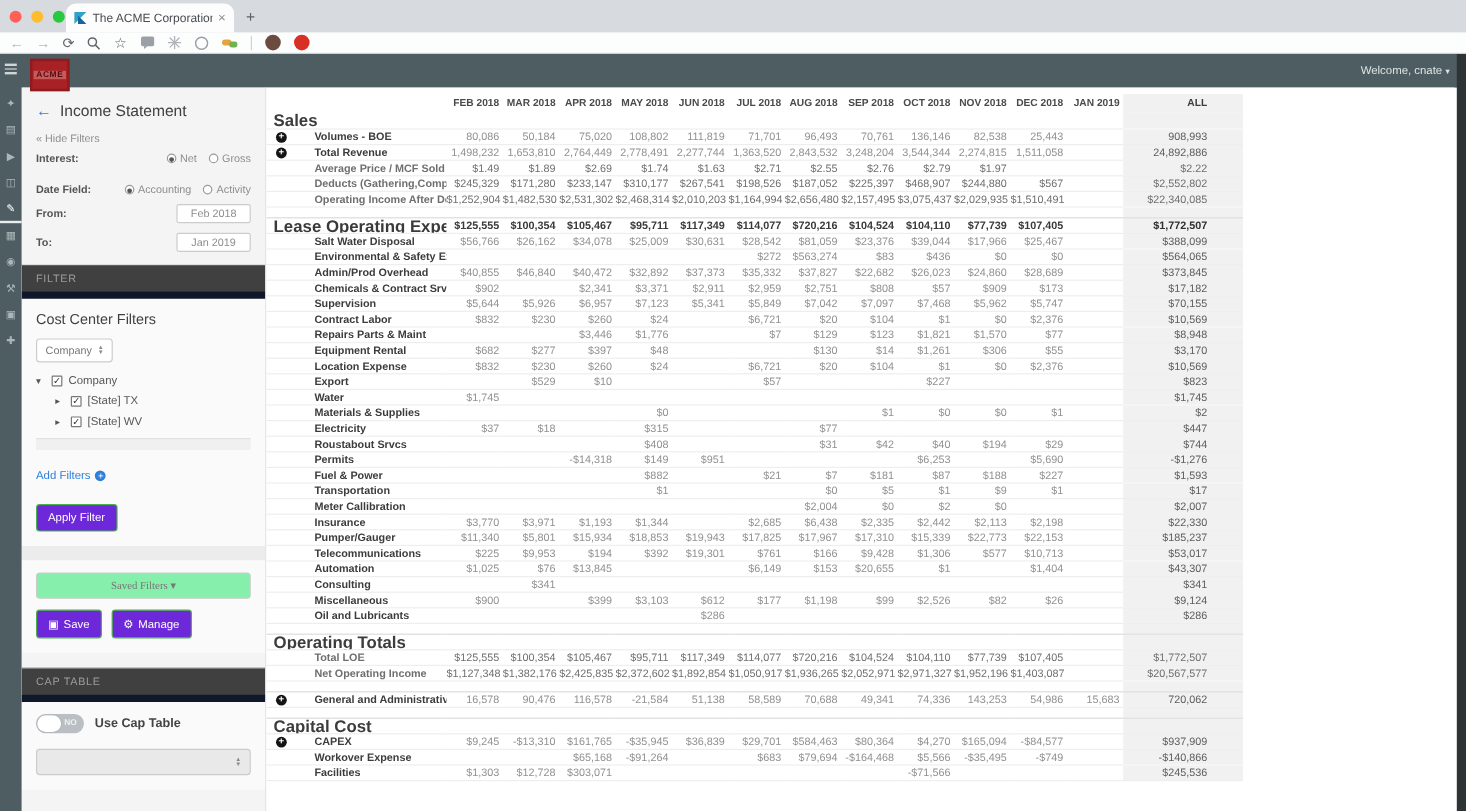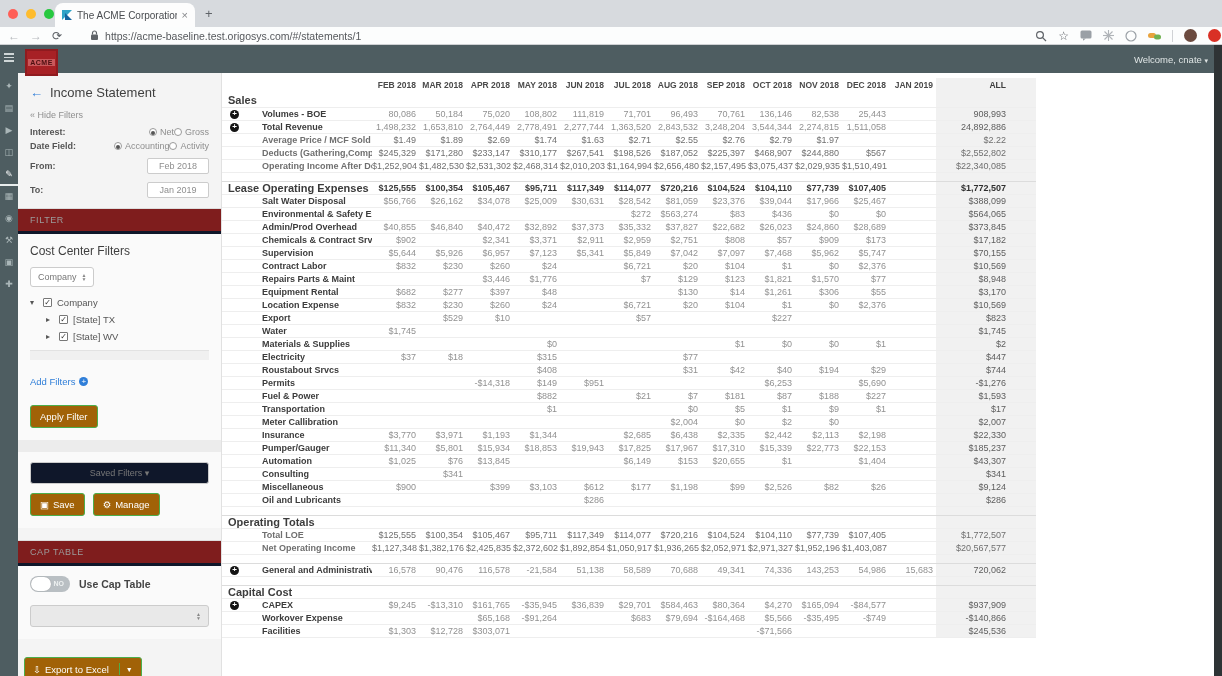"https://acme-baseline.test.origosys.com/" div.urlwrap { html: <div> <span> <svg> <rect></rect> <path></path> </svg> </span> <span>https://acme-baseline.test.origosys.com/#/statements/1</span> </div> -> none }
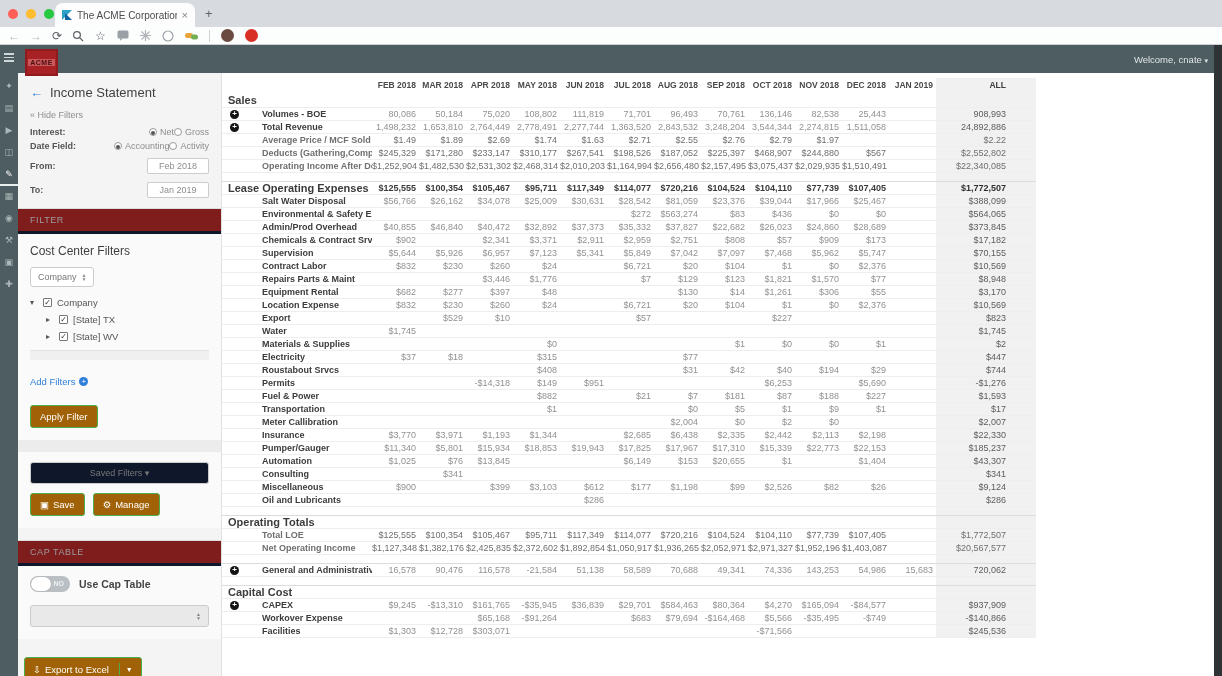"Sales" tr.sechead td.lab { font-size: 11px -> 14px }
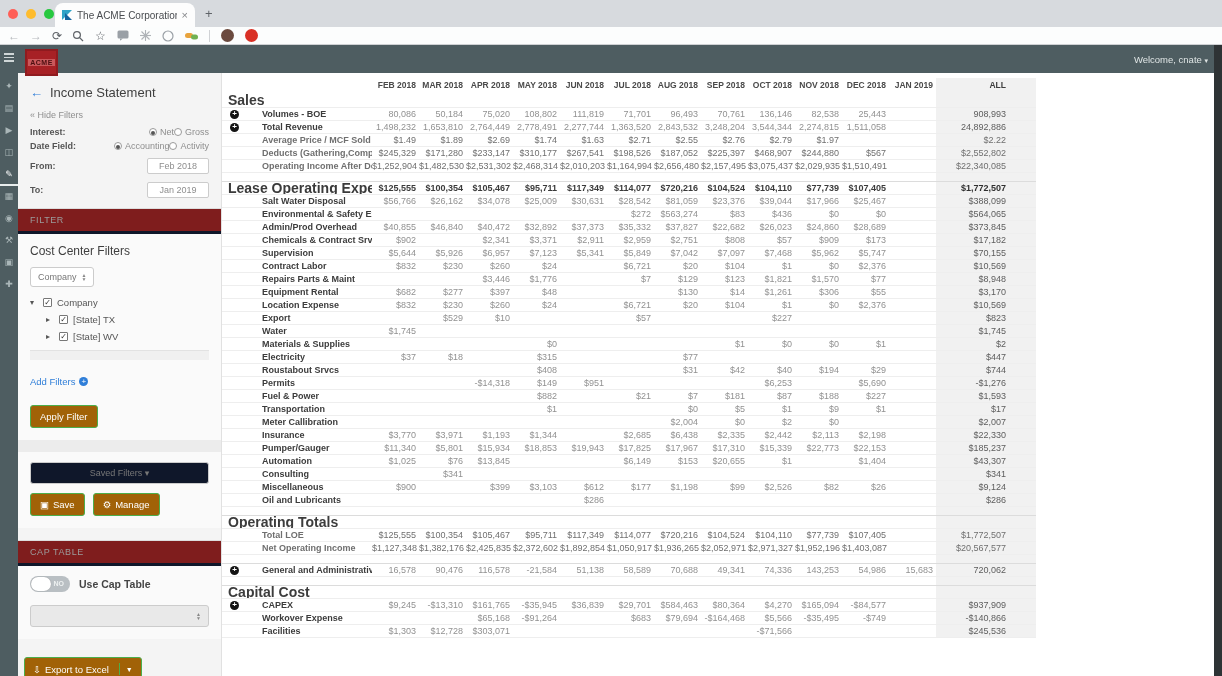"Net" .opts { gap: none -> 10px }
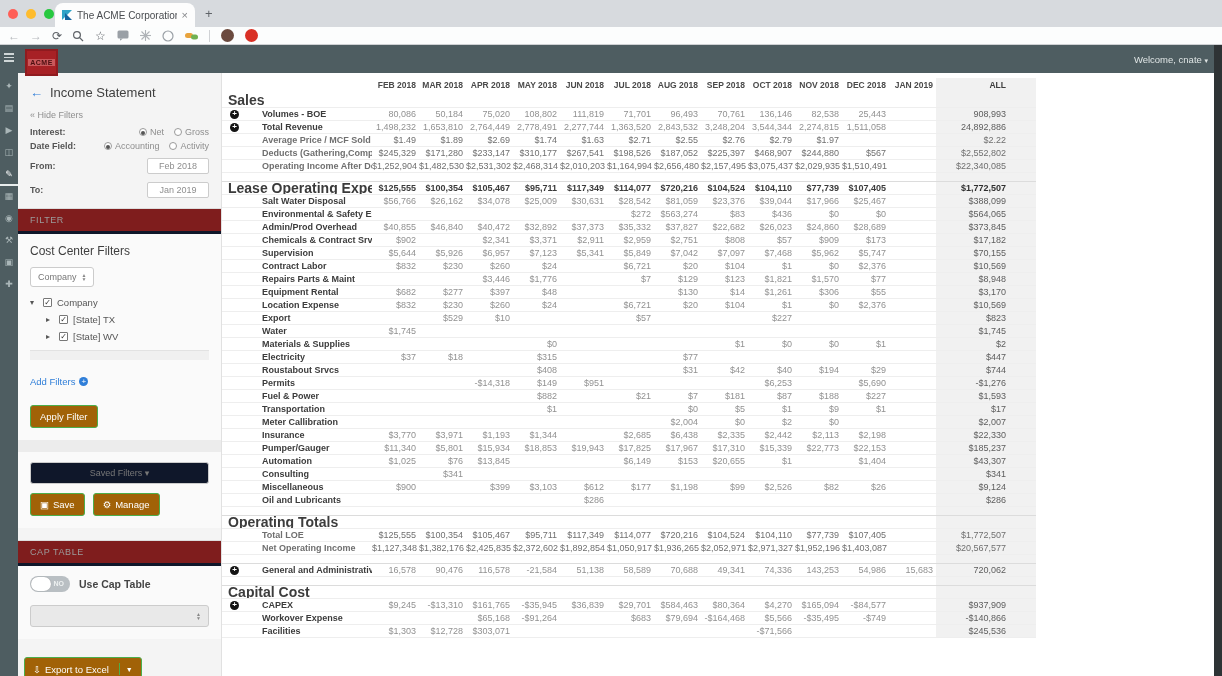"Date Field:" div.frow { margin-top: 4px -> 16px }
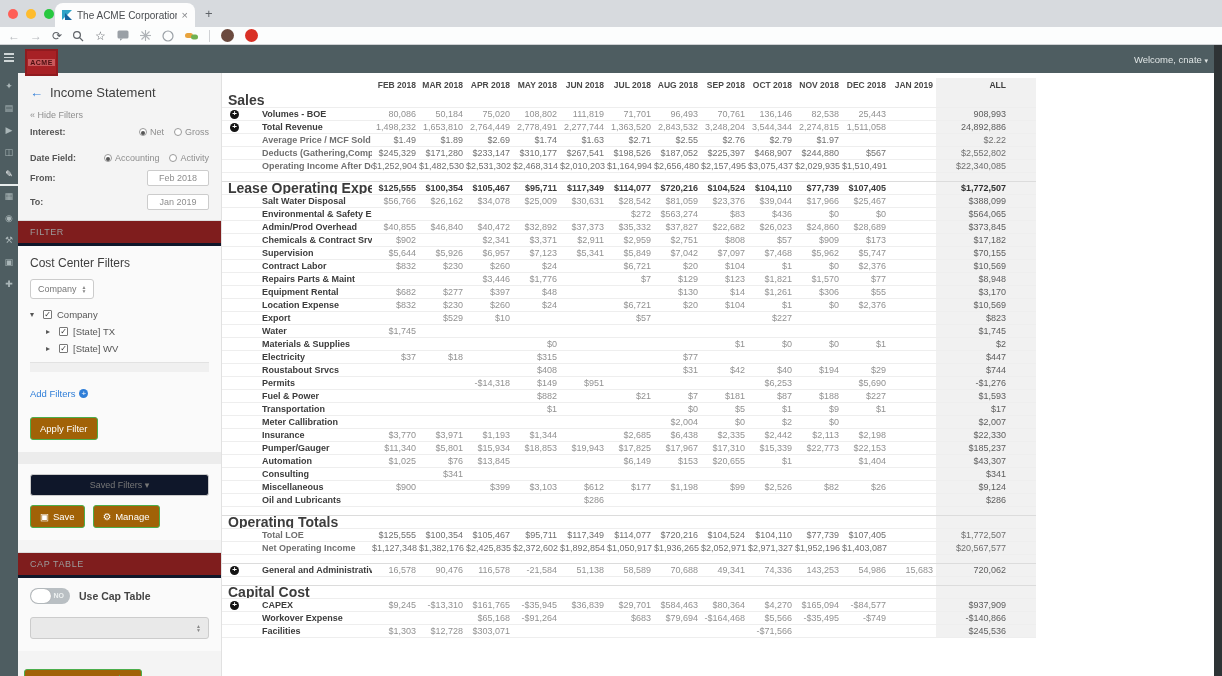"FILTER" .strip { background: #7f1d1d -> #404040; border-bottom: 3px solid #0f172a -> 6px solid #0f172a }
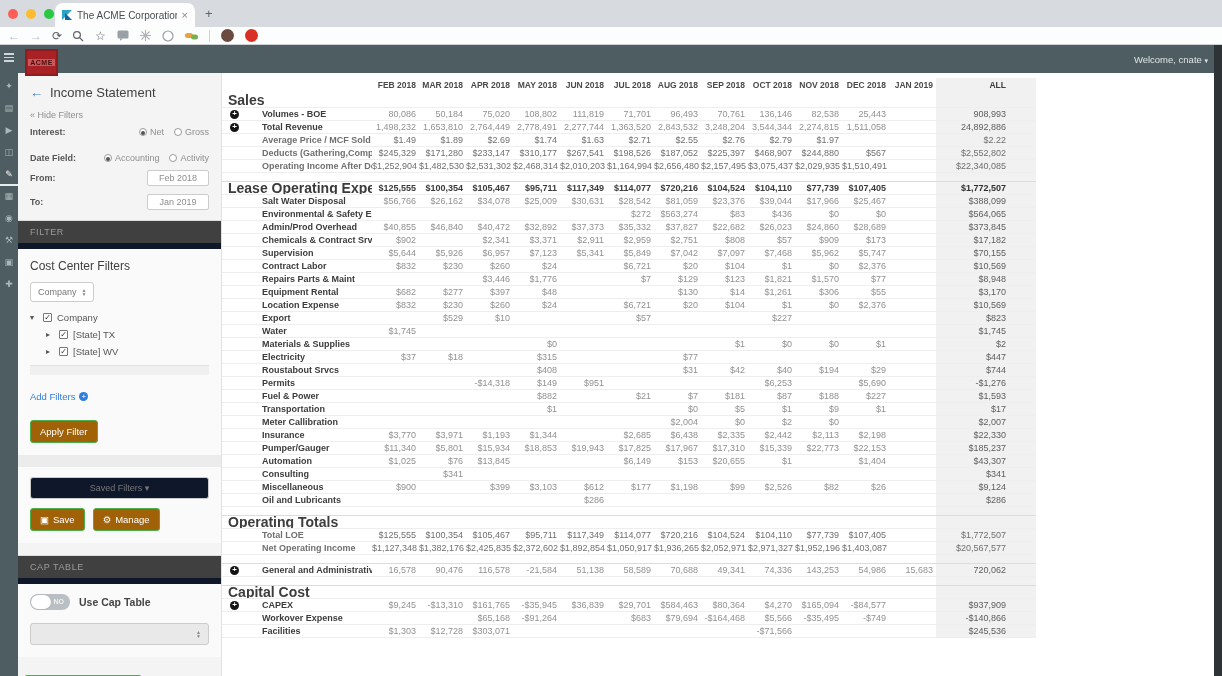"Apply Filter" .btn { background: #a16207 -> #6d28d9 }
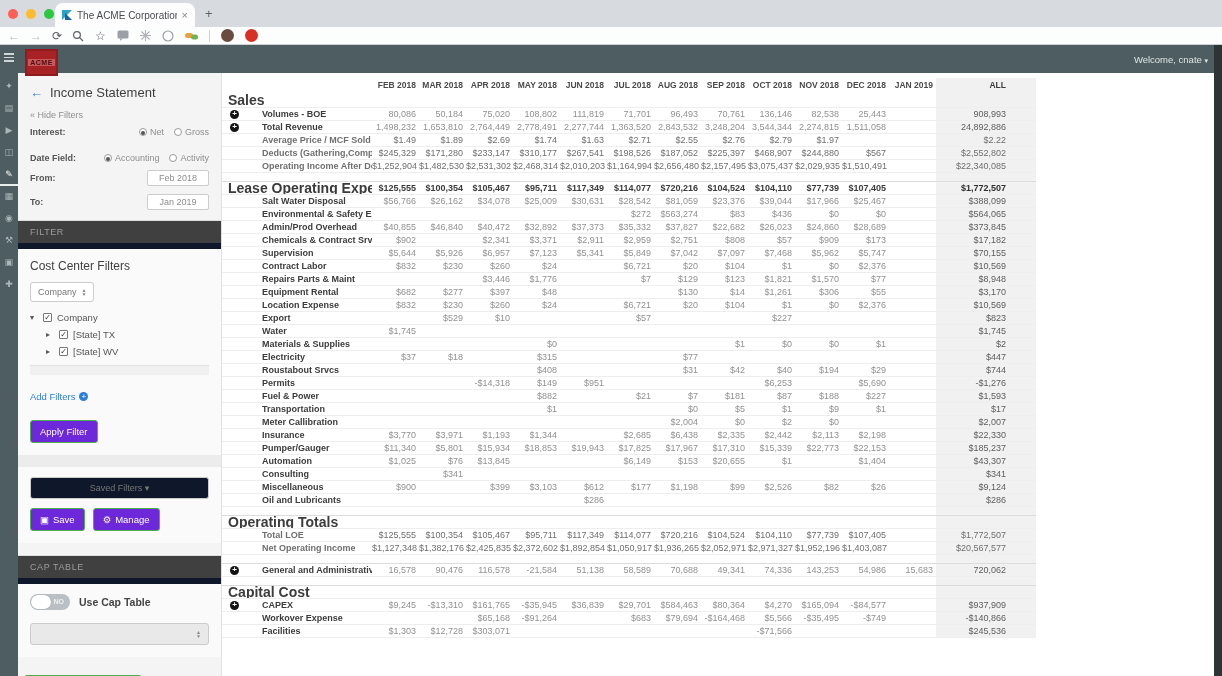"Telecommunications" tr.data { html: none -> <tr> <td>Telecommunications</td> <td>$225</td> <td>$9,953</td> <td>$194</td> <td>$392</td> <td>$19,301</td> <td>$761</td> <td>$166</td> <td>$9,428</td> <td>$1,306</td> <td>$577</td> <td>$10,713</td> <td></td> <td>$53,017</td> </tr> }
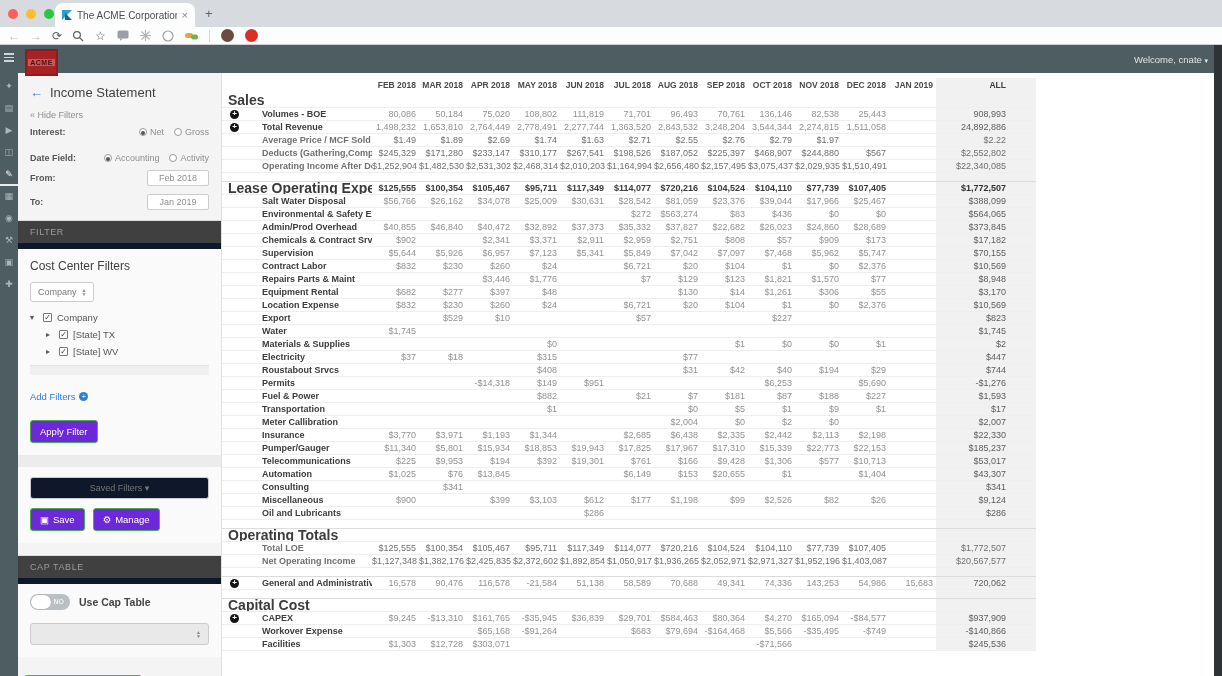"Saved Filters ▾" .savedbox { background: #0f172a -> #86efac; font-family: none -> Liberation Serif, serif }
